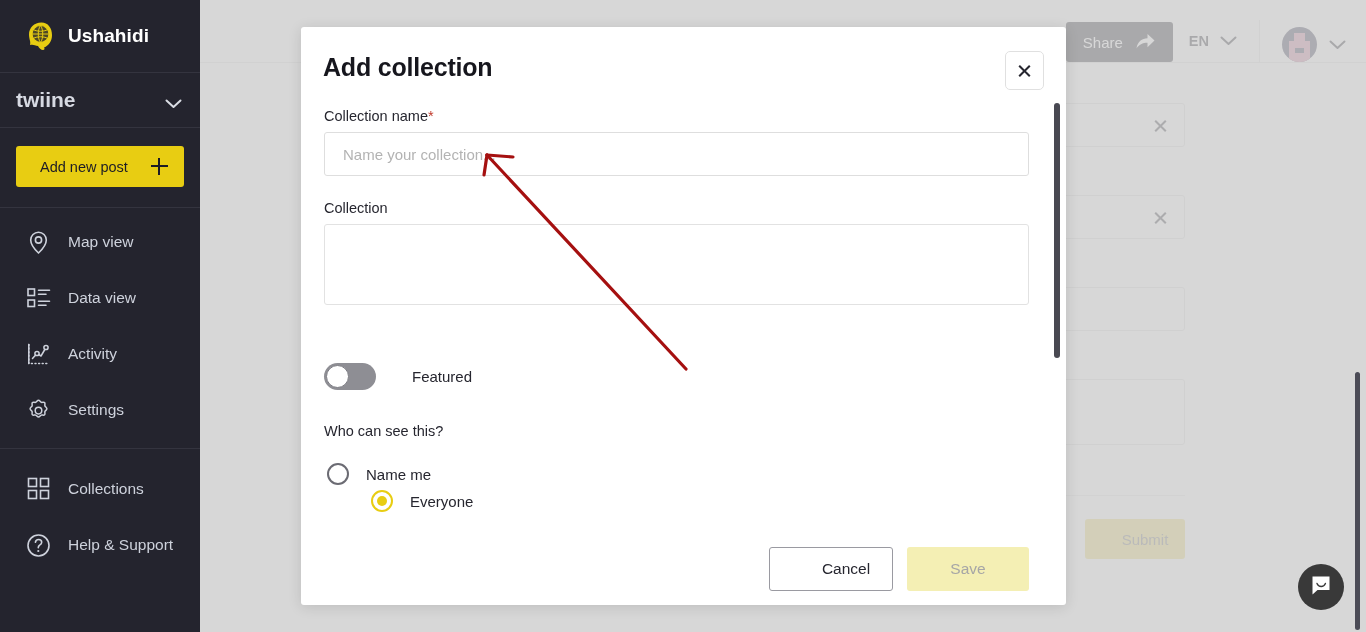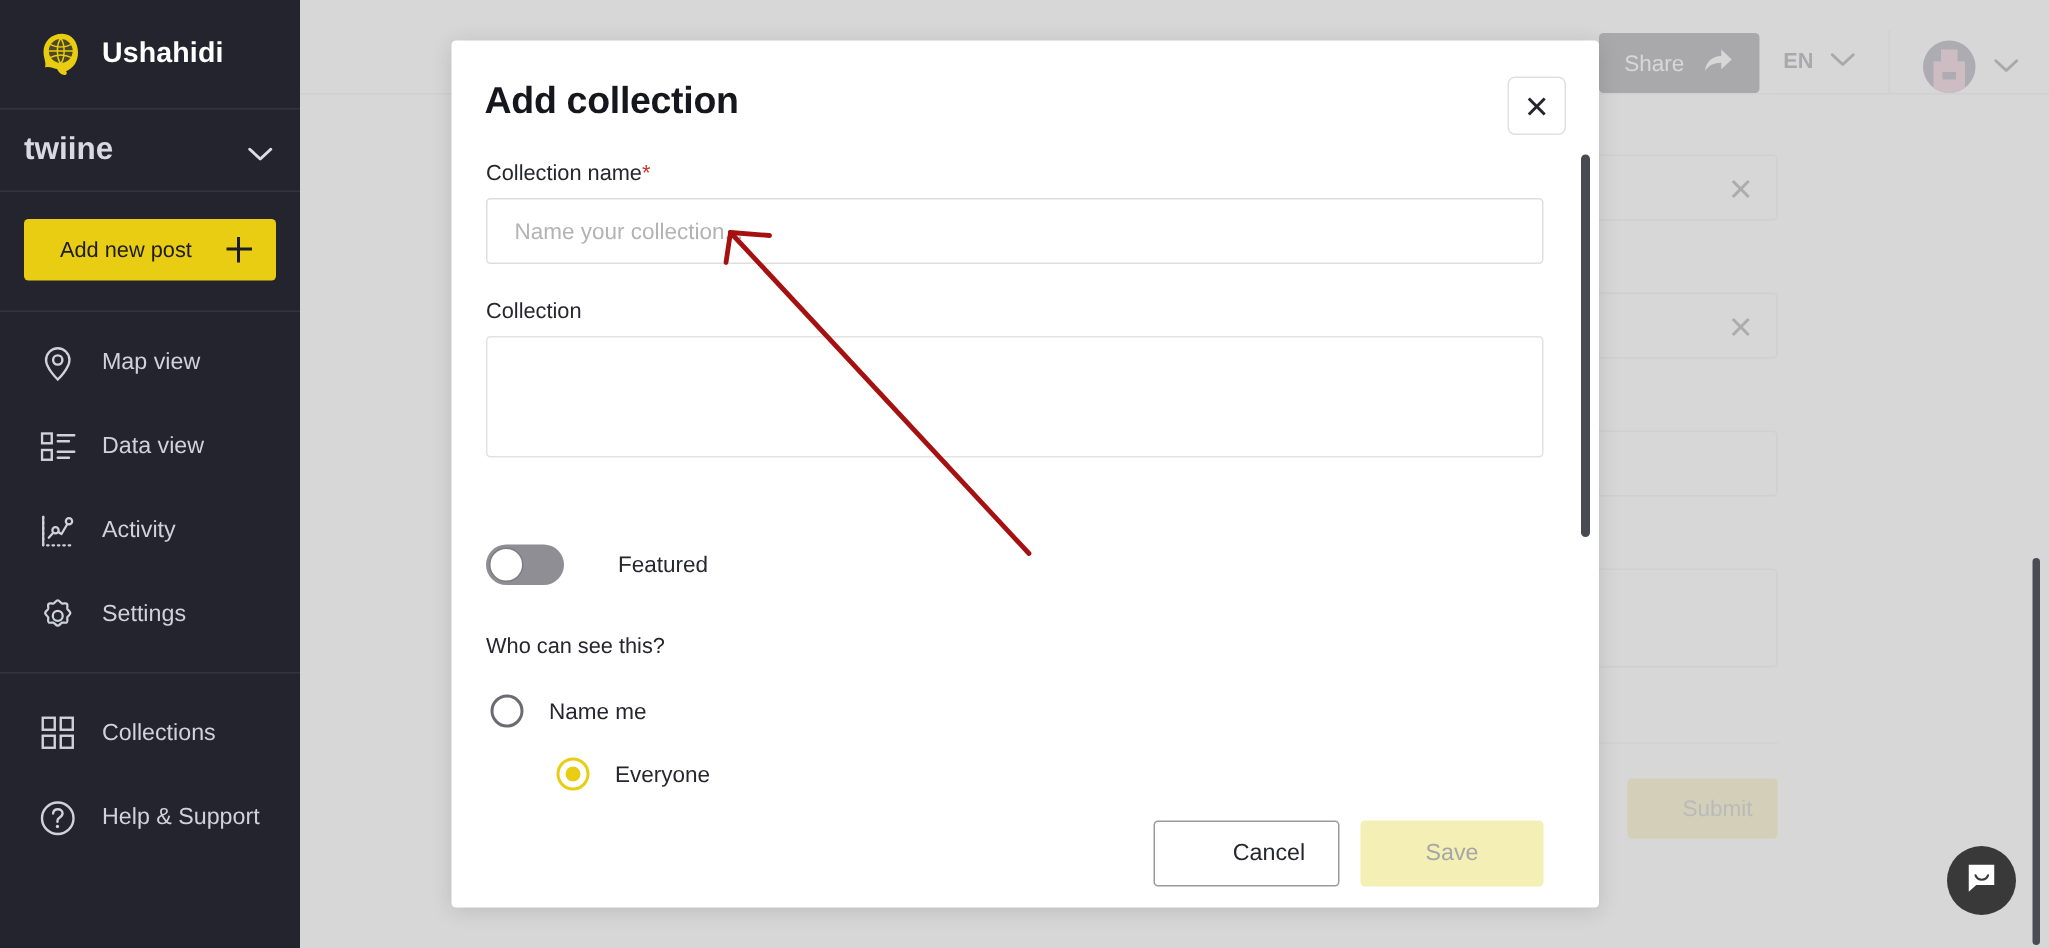"Everyone" div.radio-row { top: 402px -> 387px }
